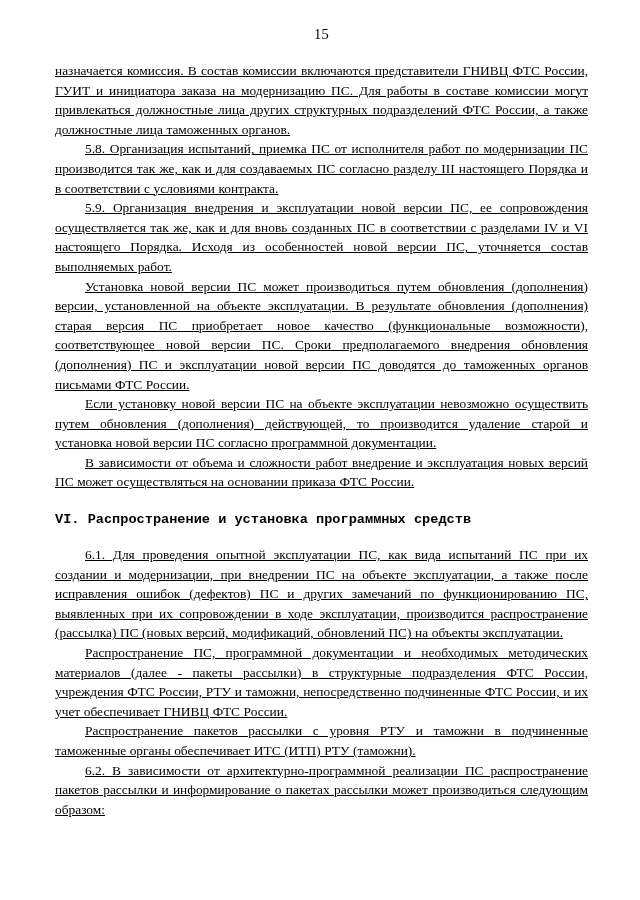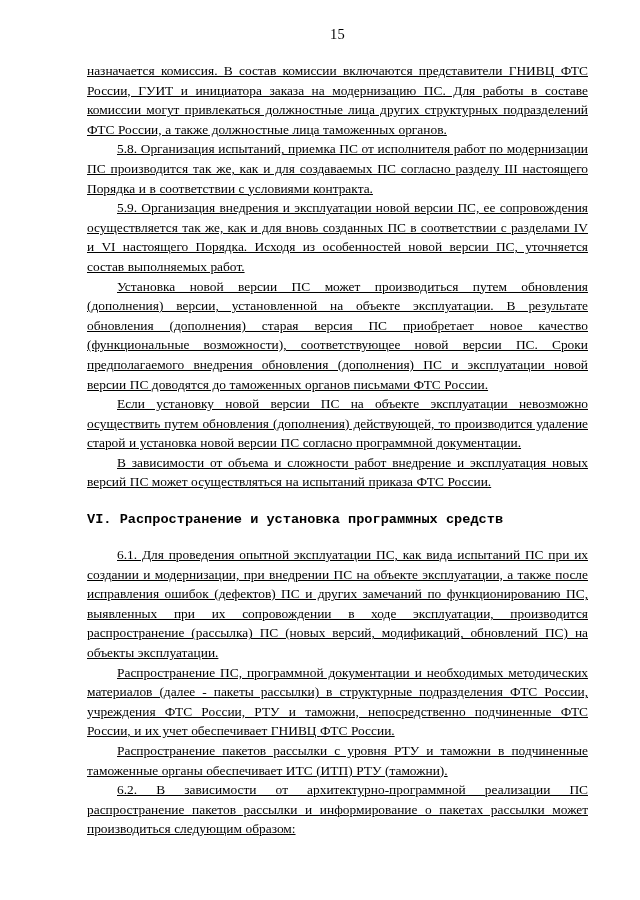"15" .page { padding: 26px 52px 0 87px -> 26px 52px 0 55px }
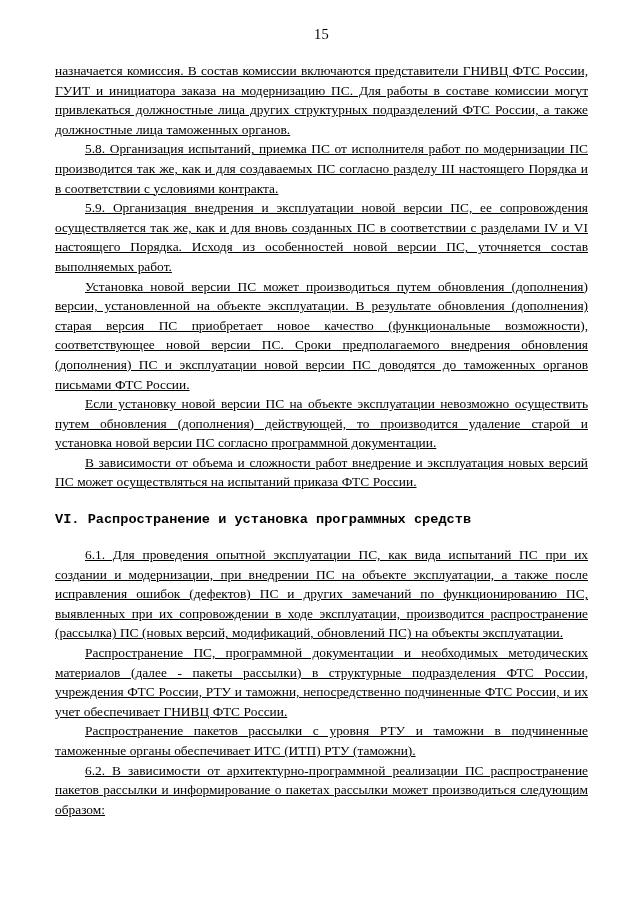"В зависимости от объема и" p.indent { text: испытаний -> основании }
